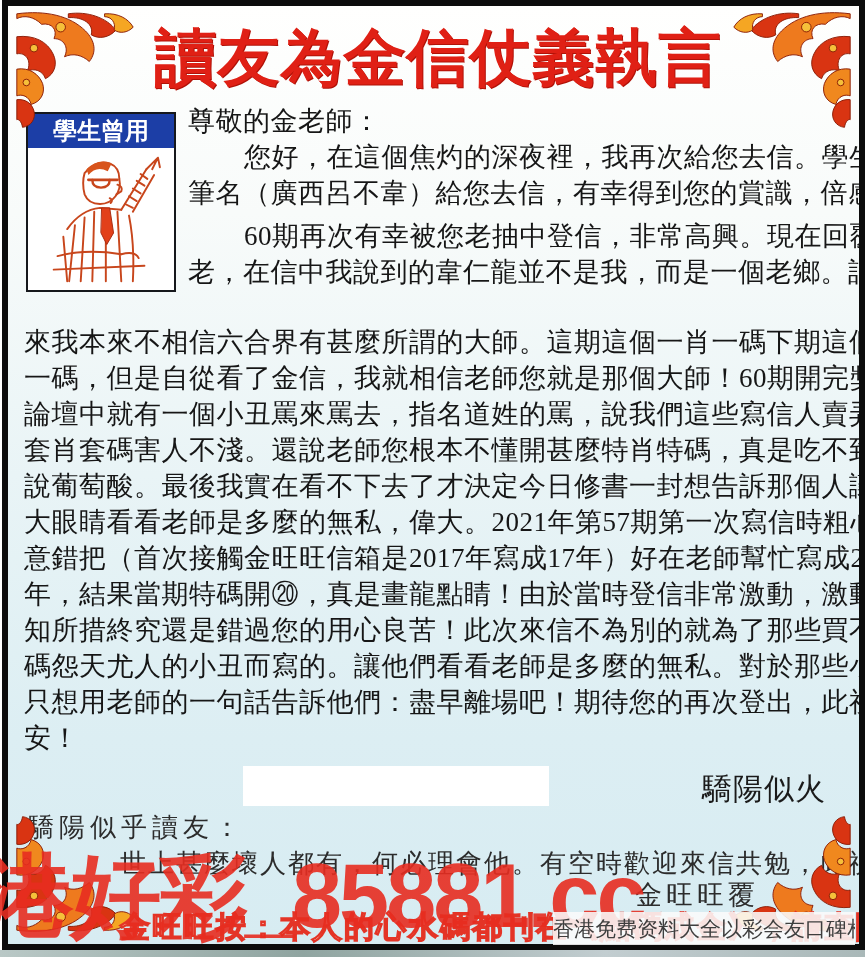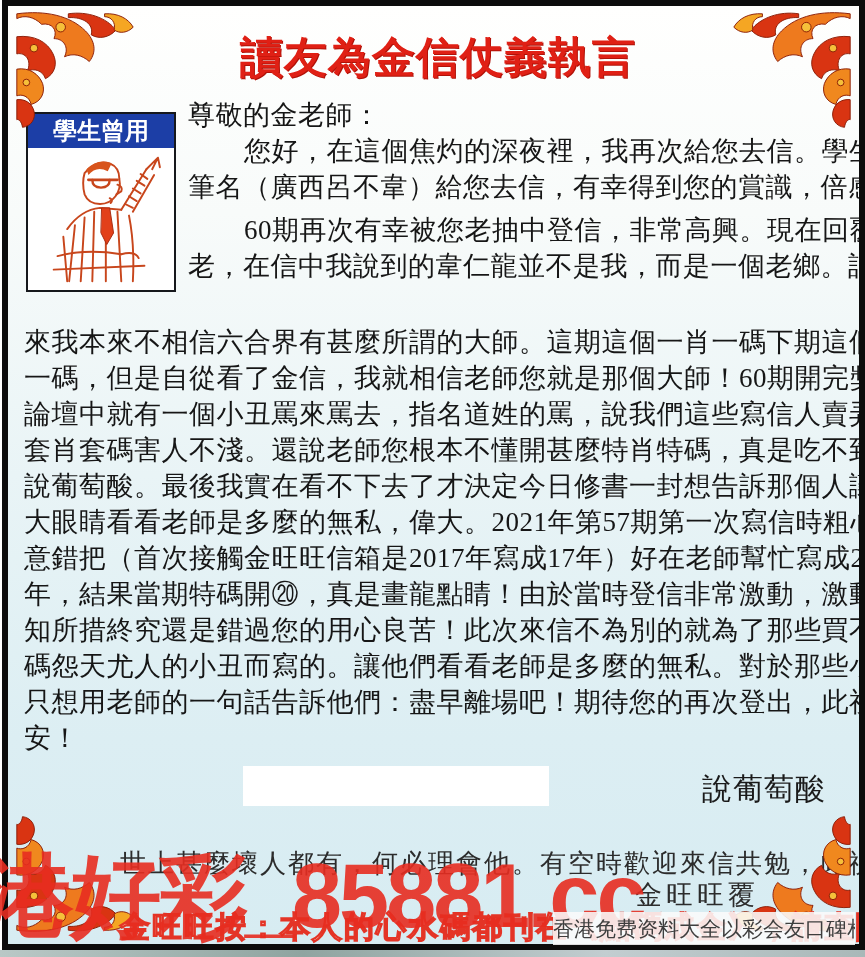"讀友為金信仗義執言" .main-title { font-size: 43px -> 62px }
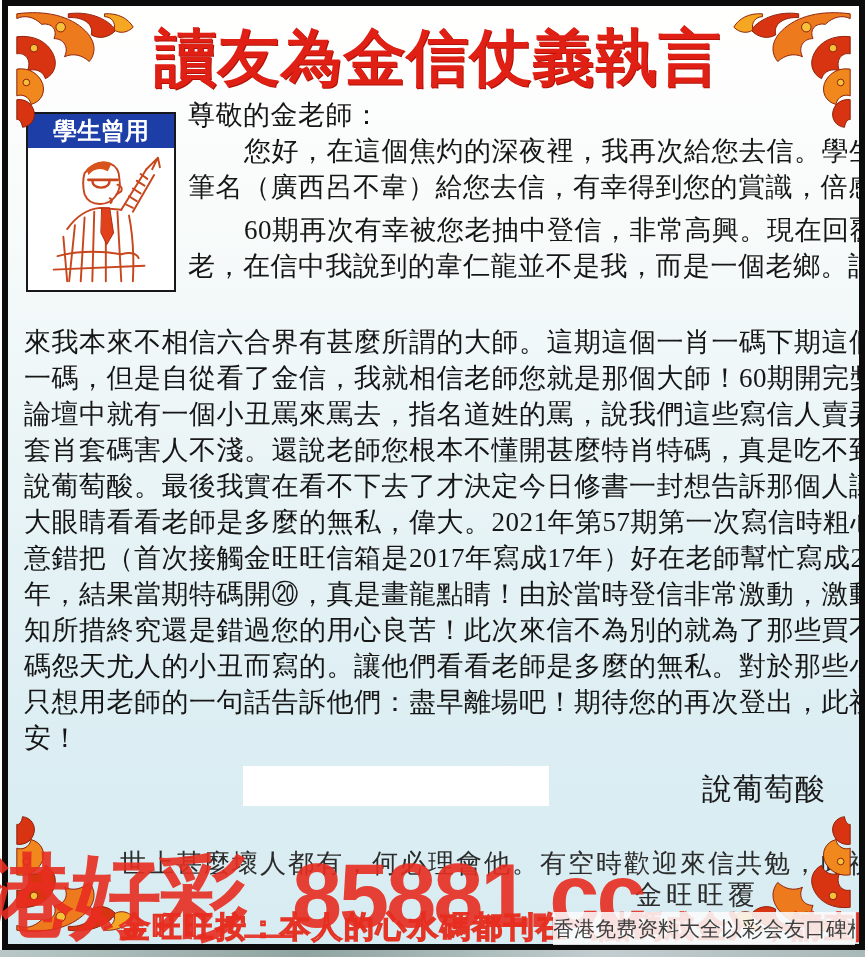"尊敬的金老師：" .col-text { top: 91px -> 97px }
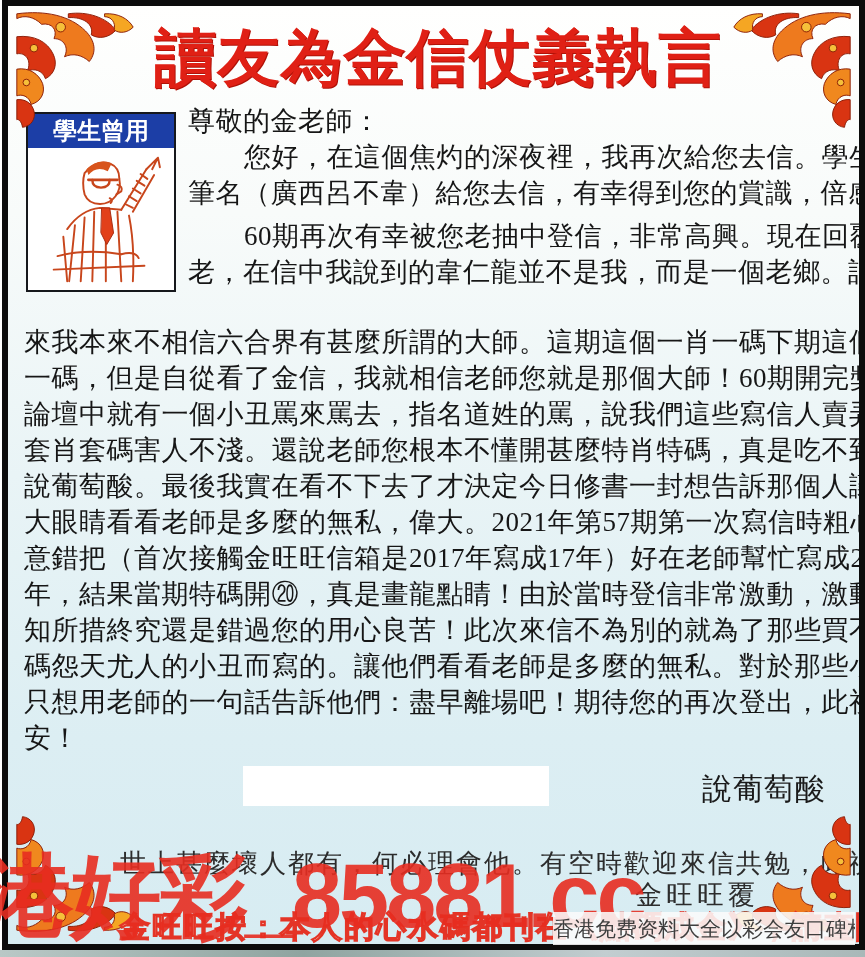"說葡萄酸" div.letter-signature { text: 說葡萄酸 -> 驕陽似火 }
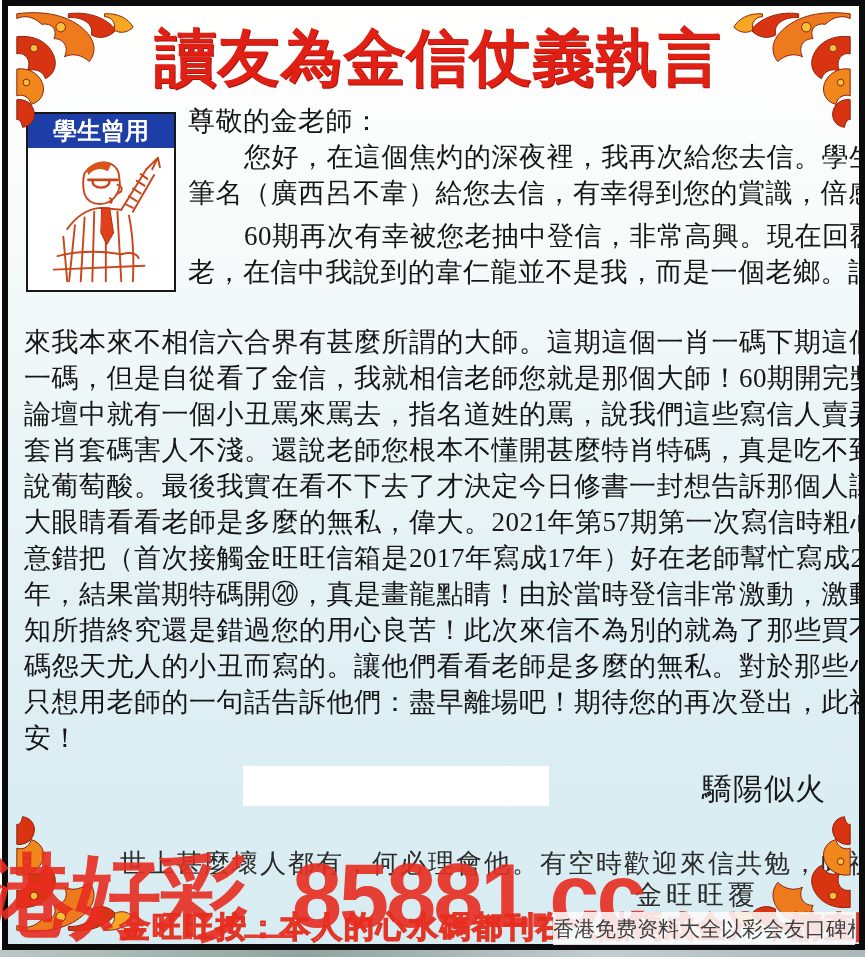"驕陽似乎讀友：" div.reply-heading { html: none -> <div>驕陽似乎讀友：</div> }
